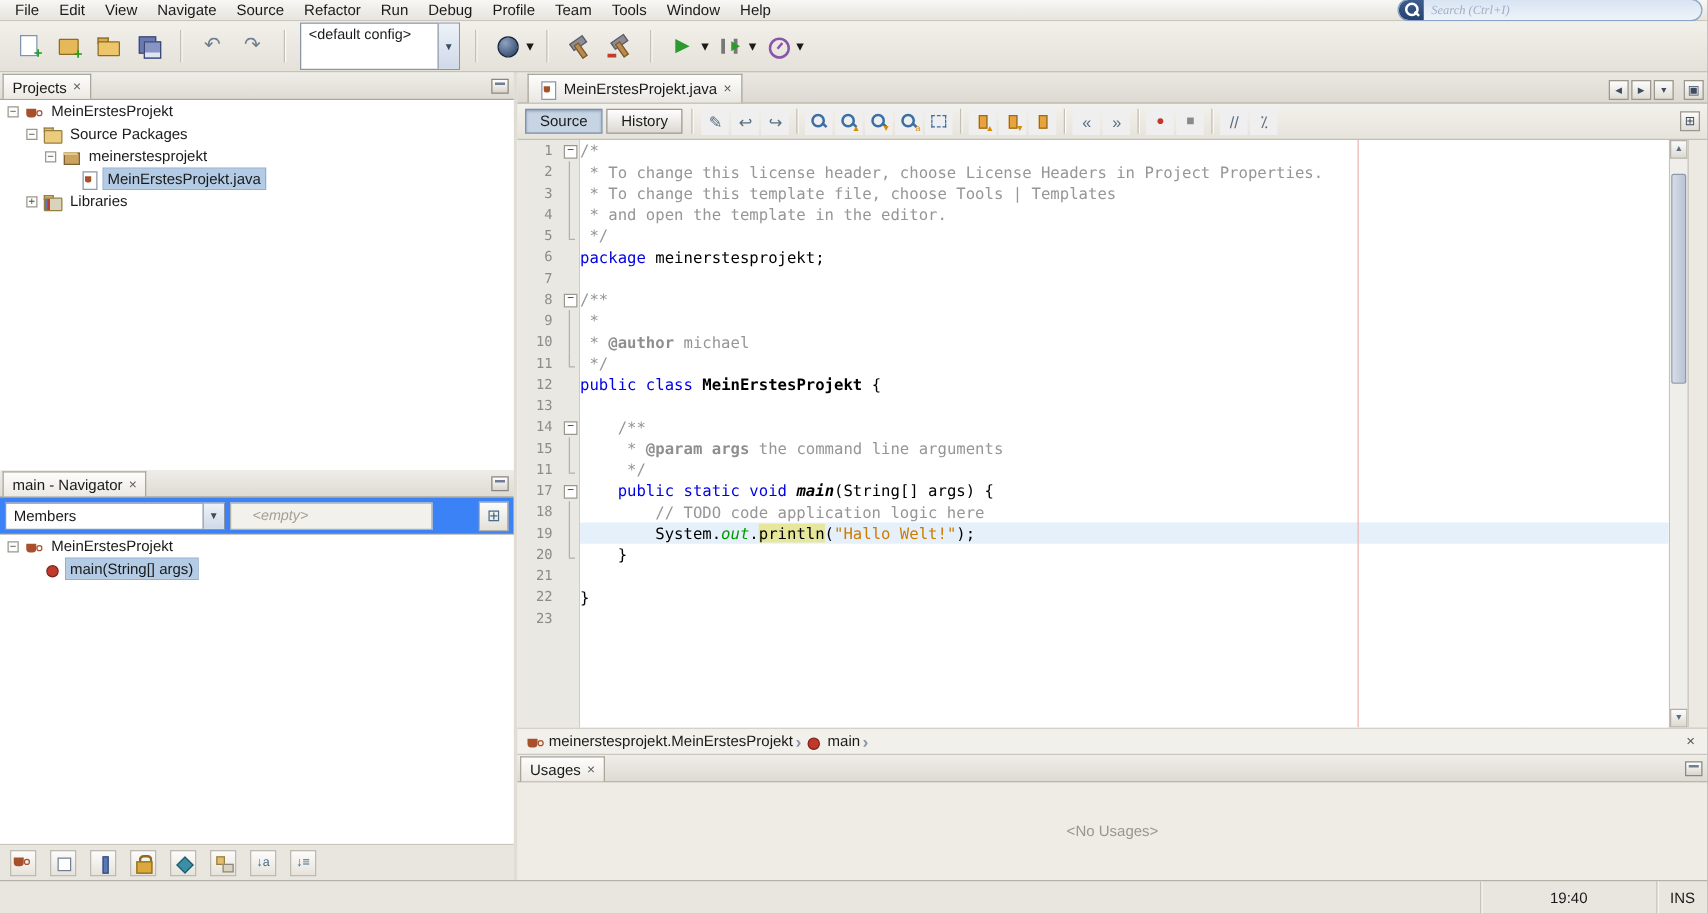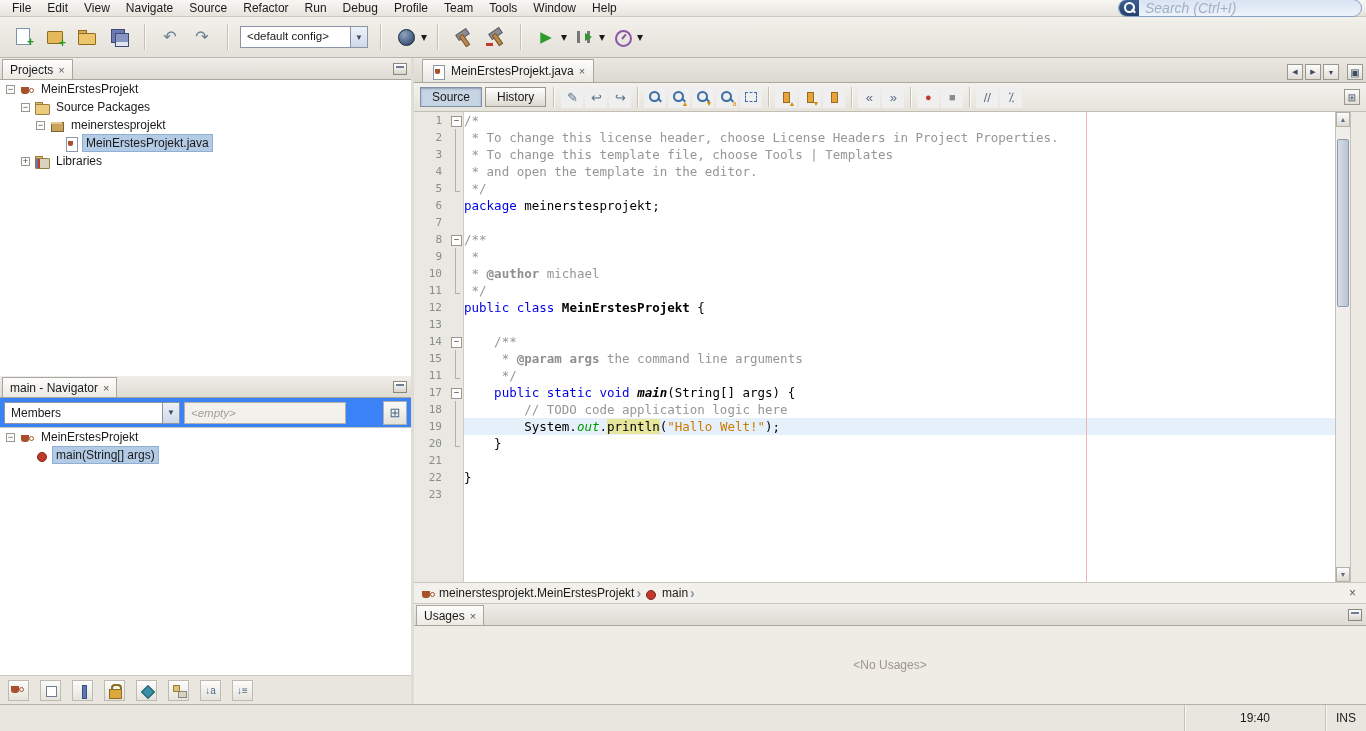"Search (Ctrl+I)" .qs-input { font-family: Liberation Sans, sans-serif -> Liberation Serif, serif; font-size: 14px -> 10px }
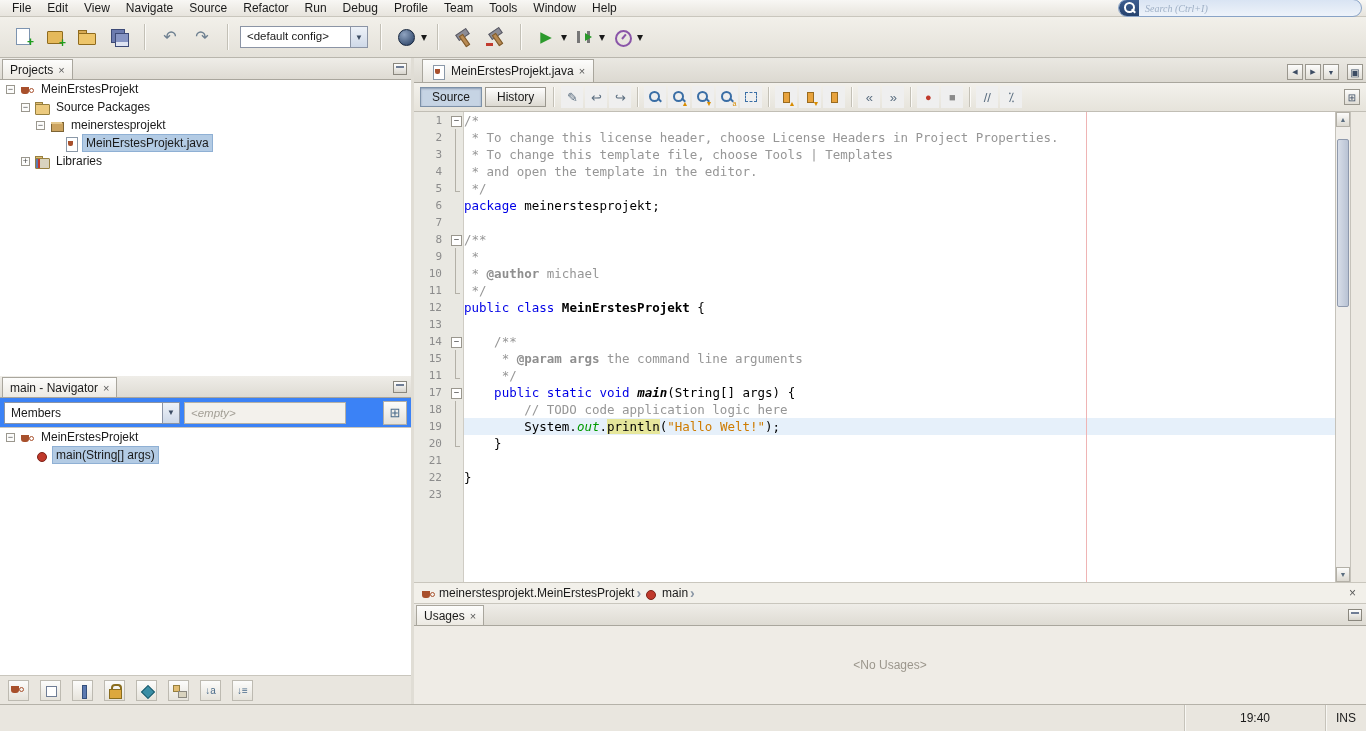"<default config>" .cfg-combo { height: 22px -> 38px }
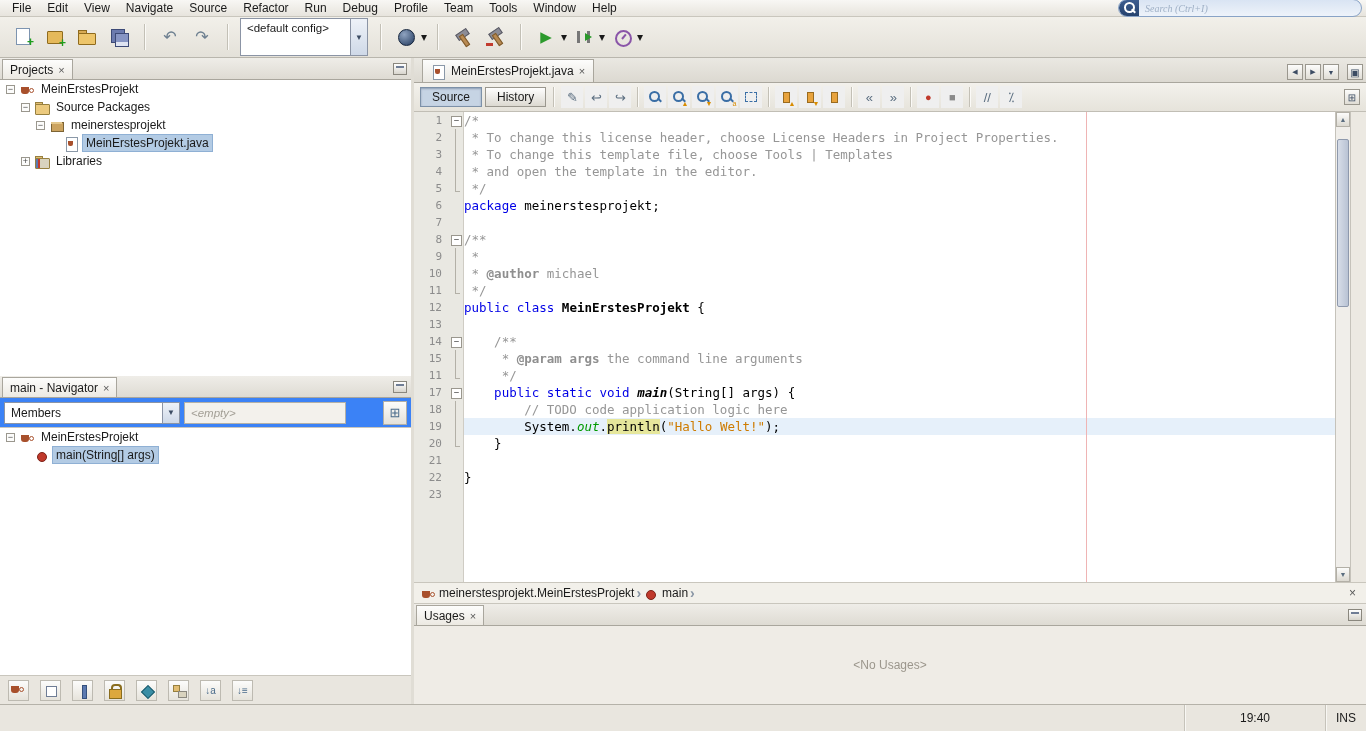"<empty>" .nav-filter { padding: 0 6px -> 0 17px }
